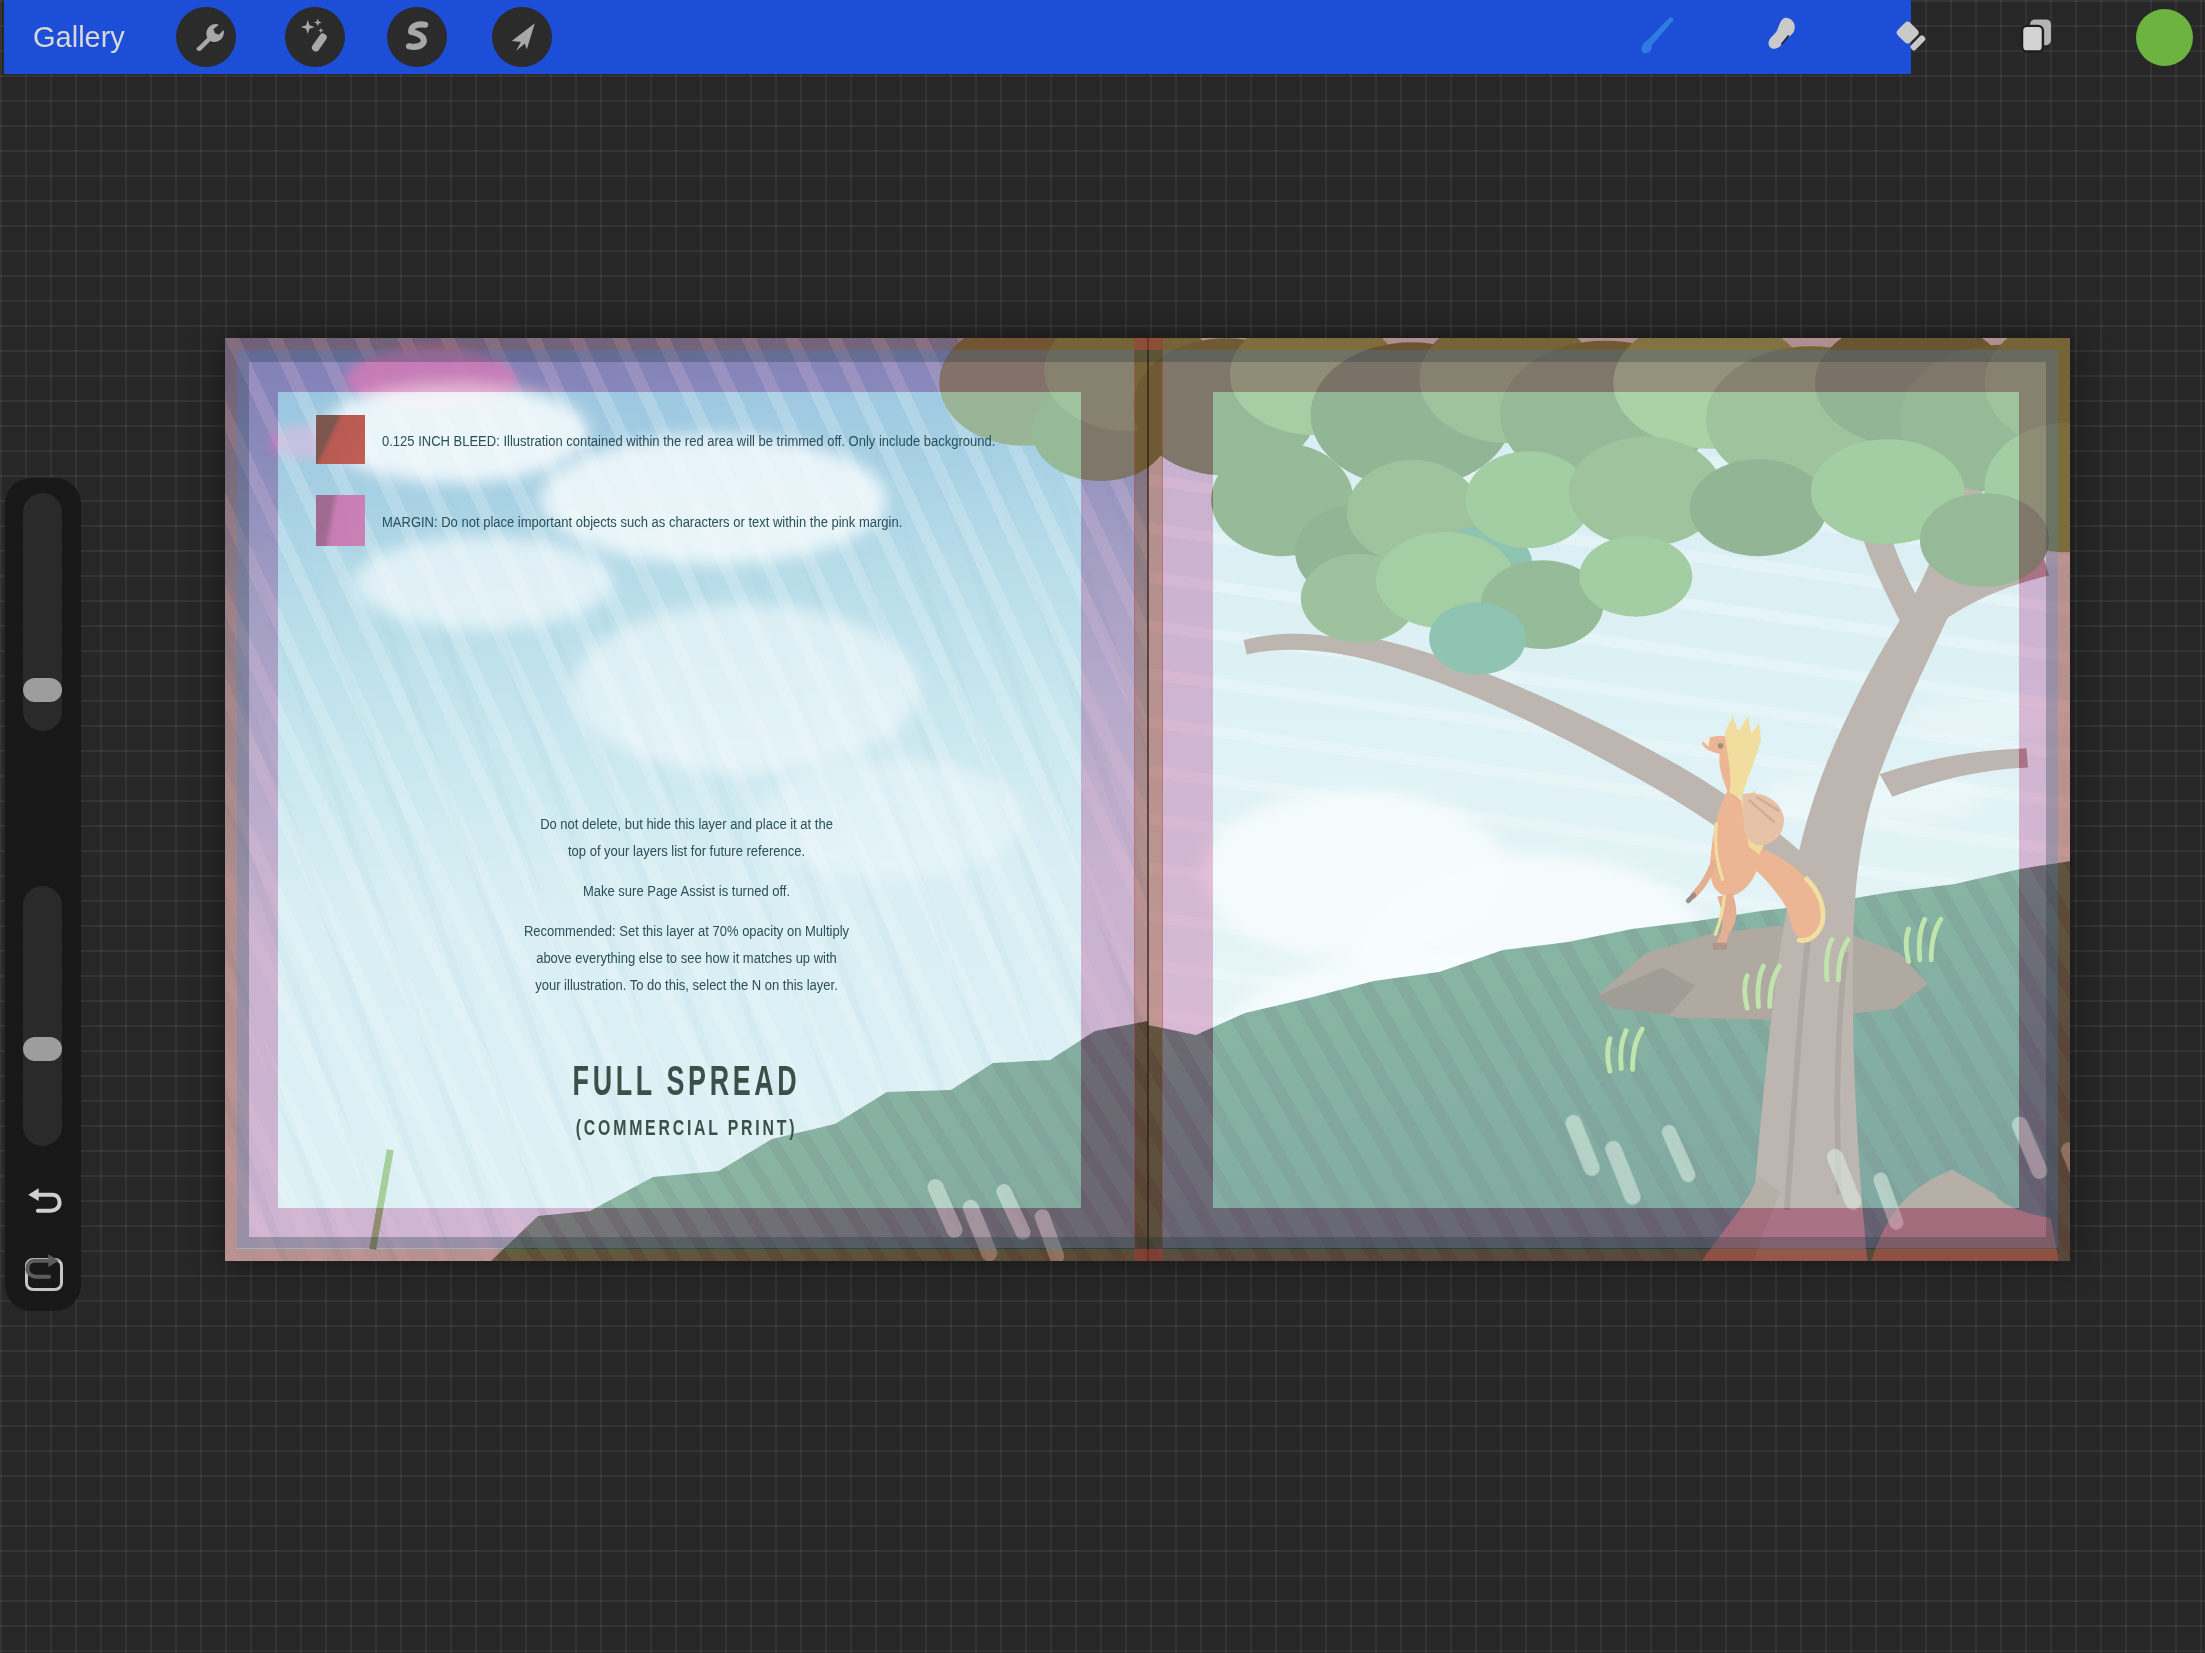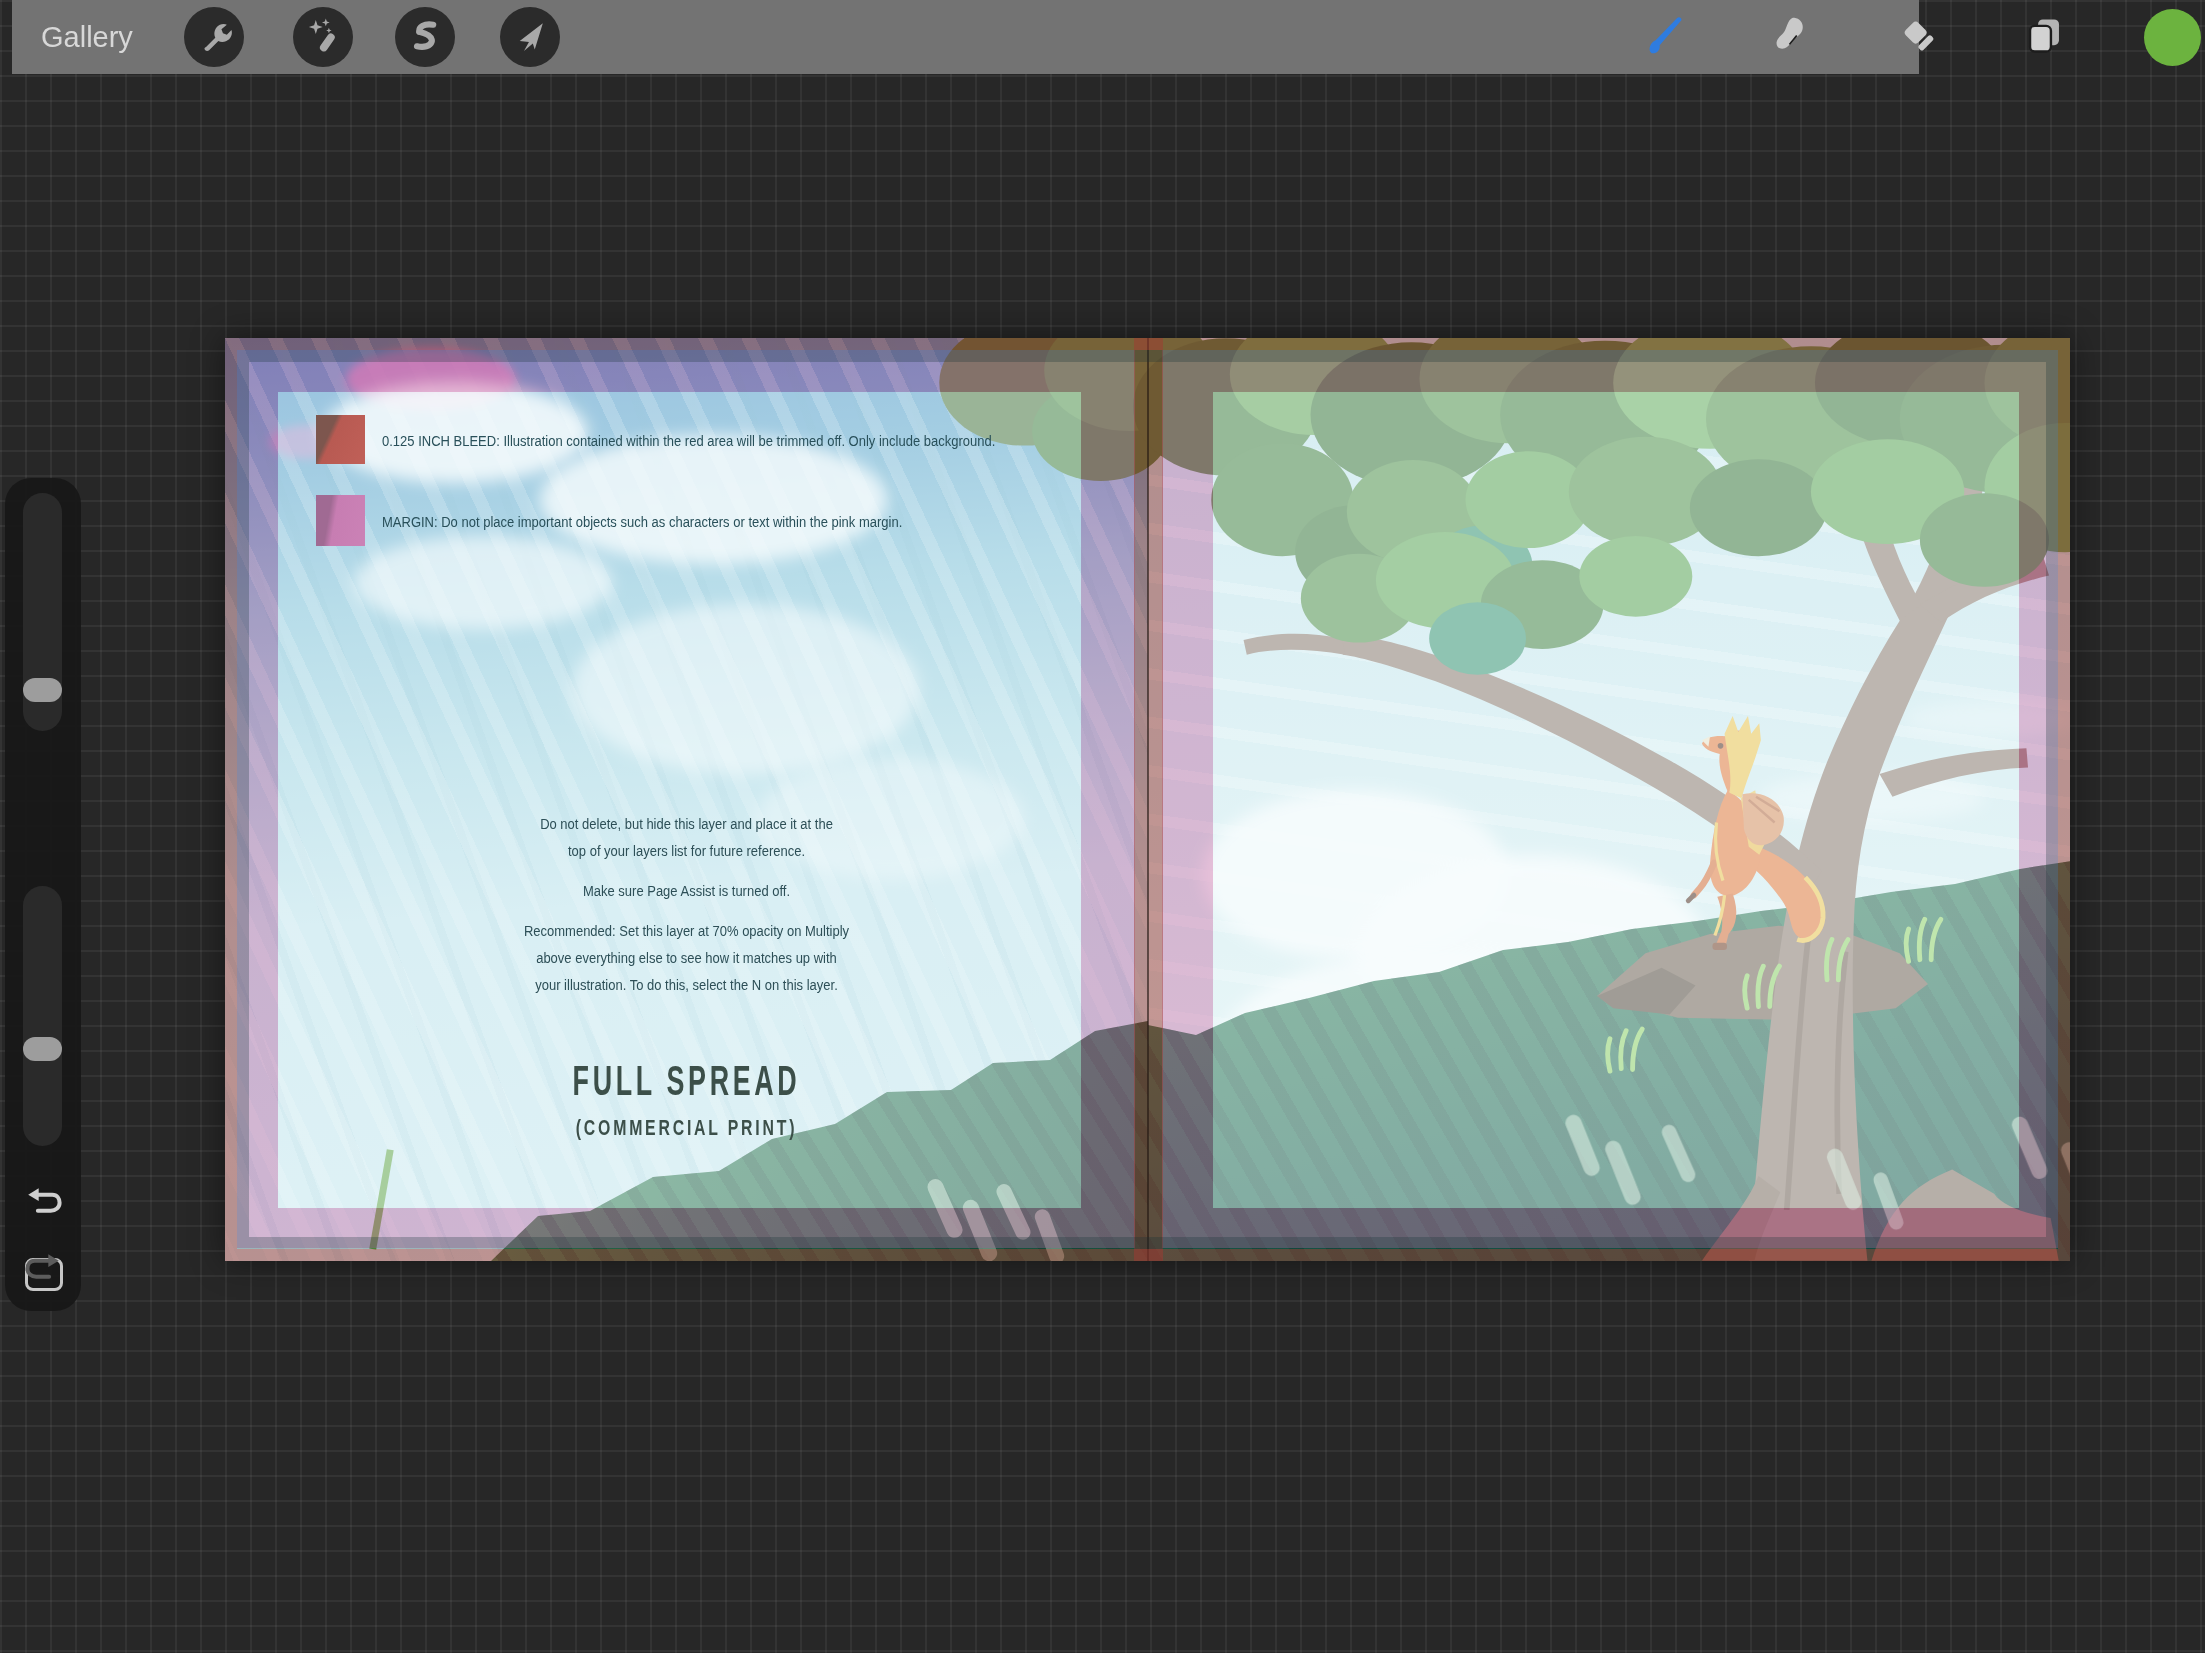"Gallery" .toolbar { background: #737373 -> #1d4ed8; left: 12px -> 4px }
